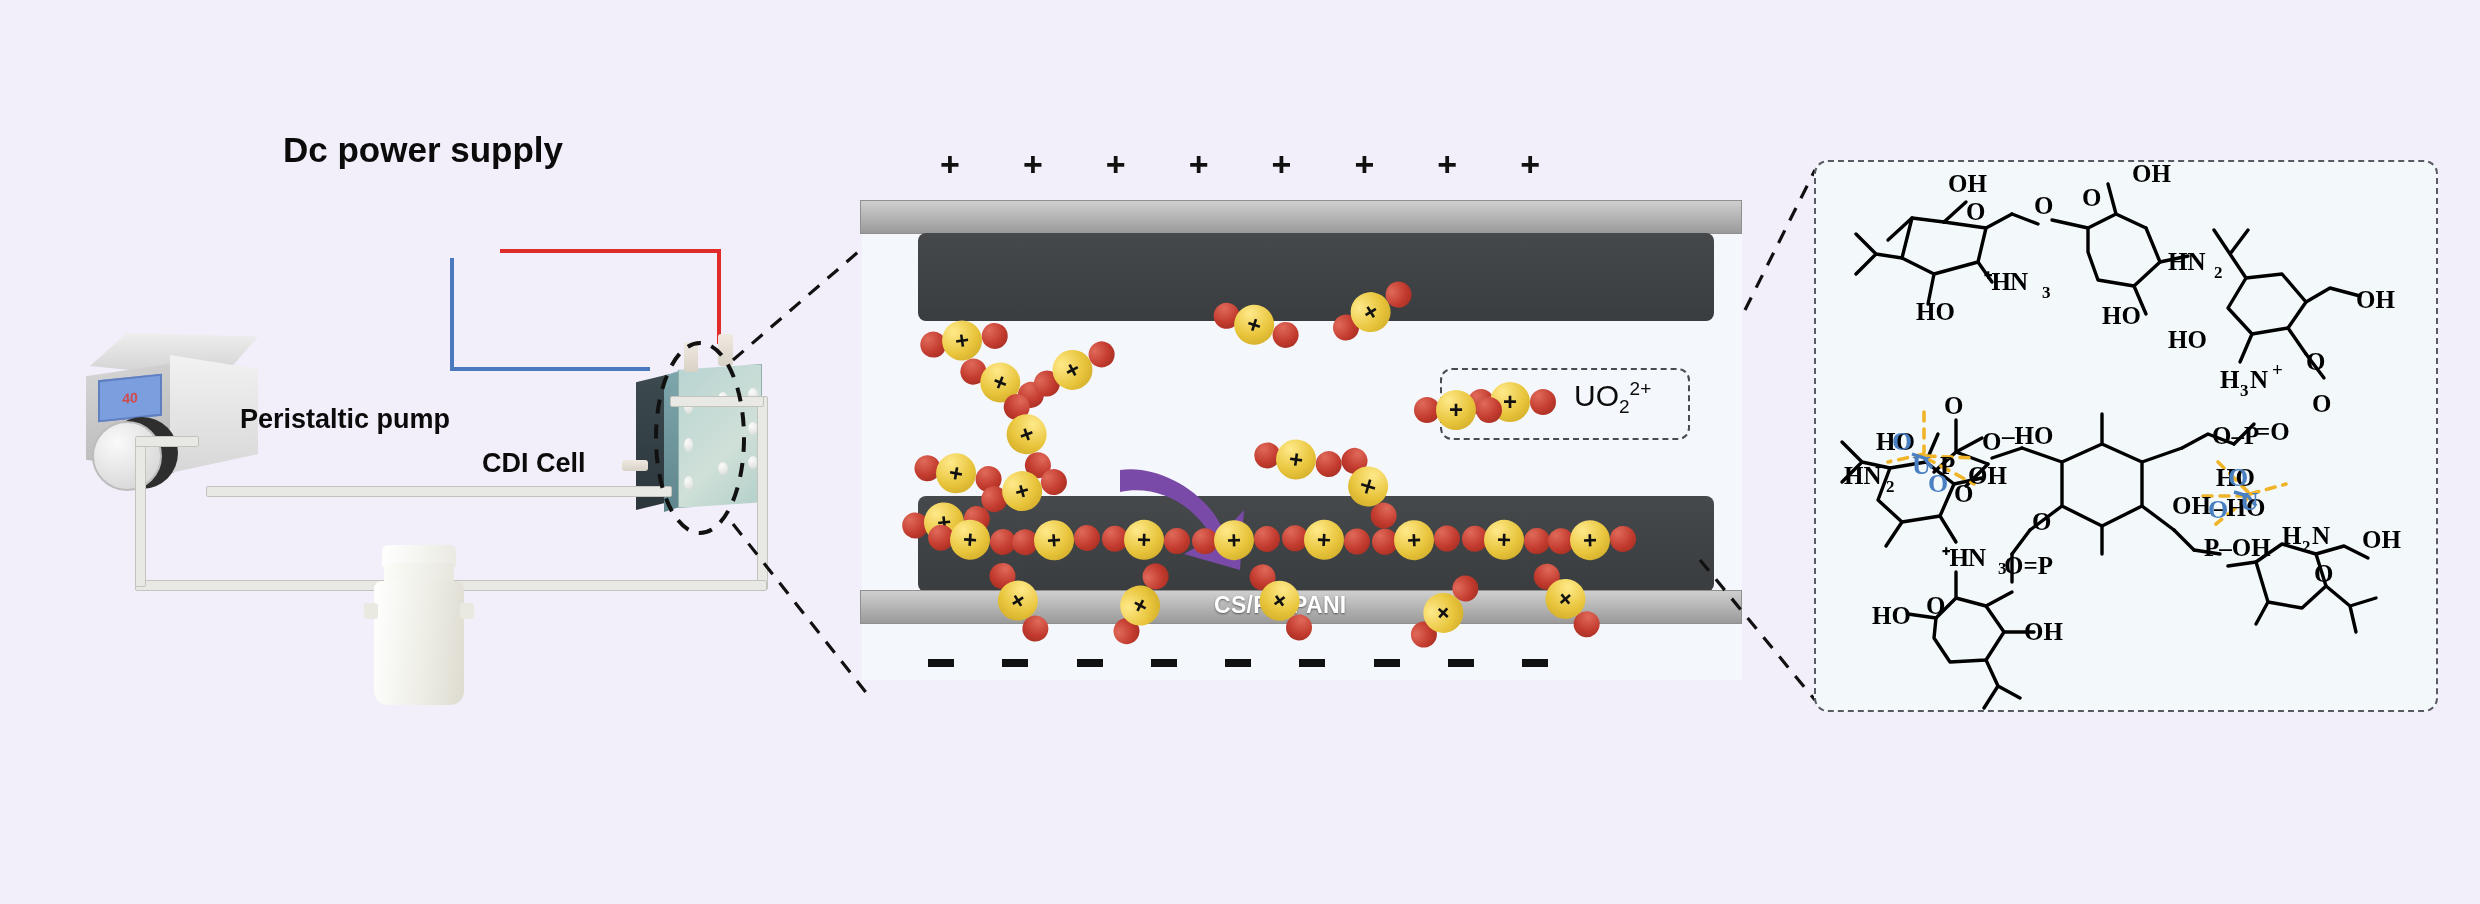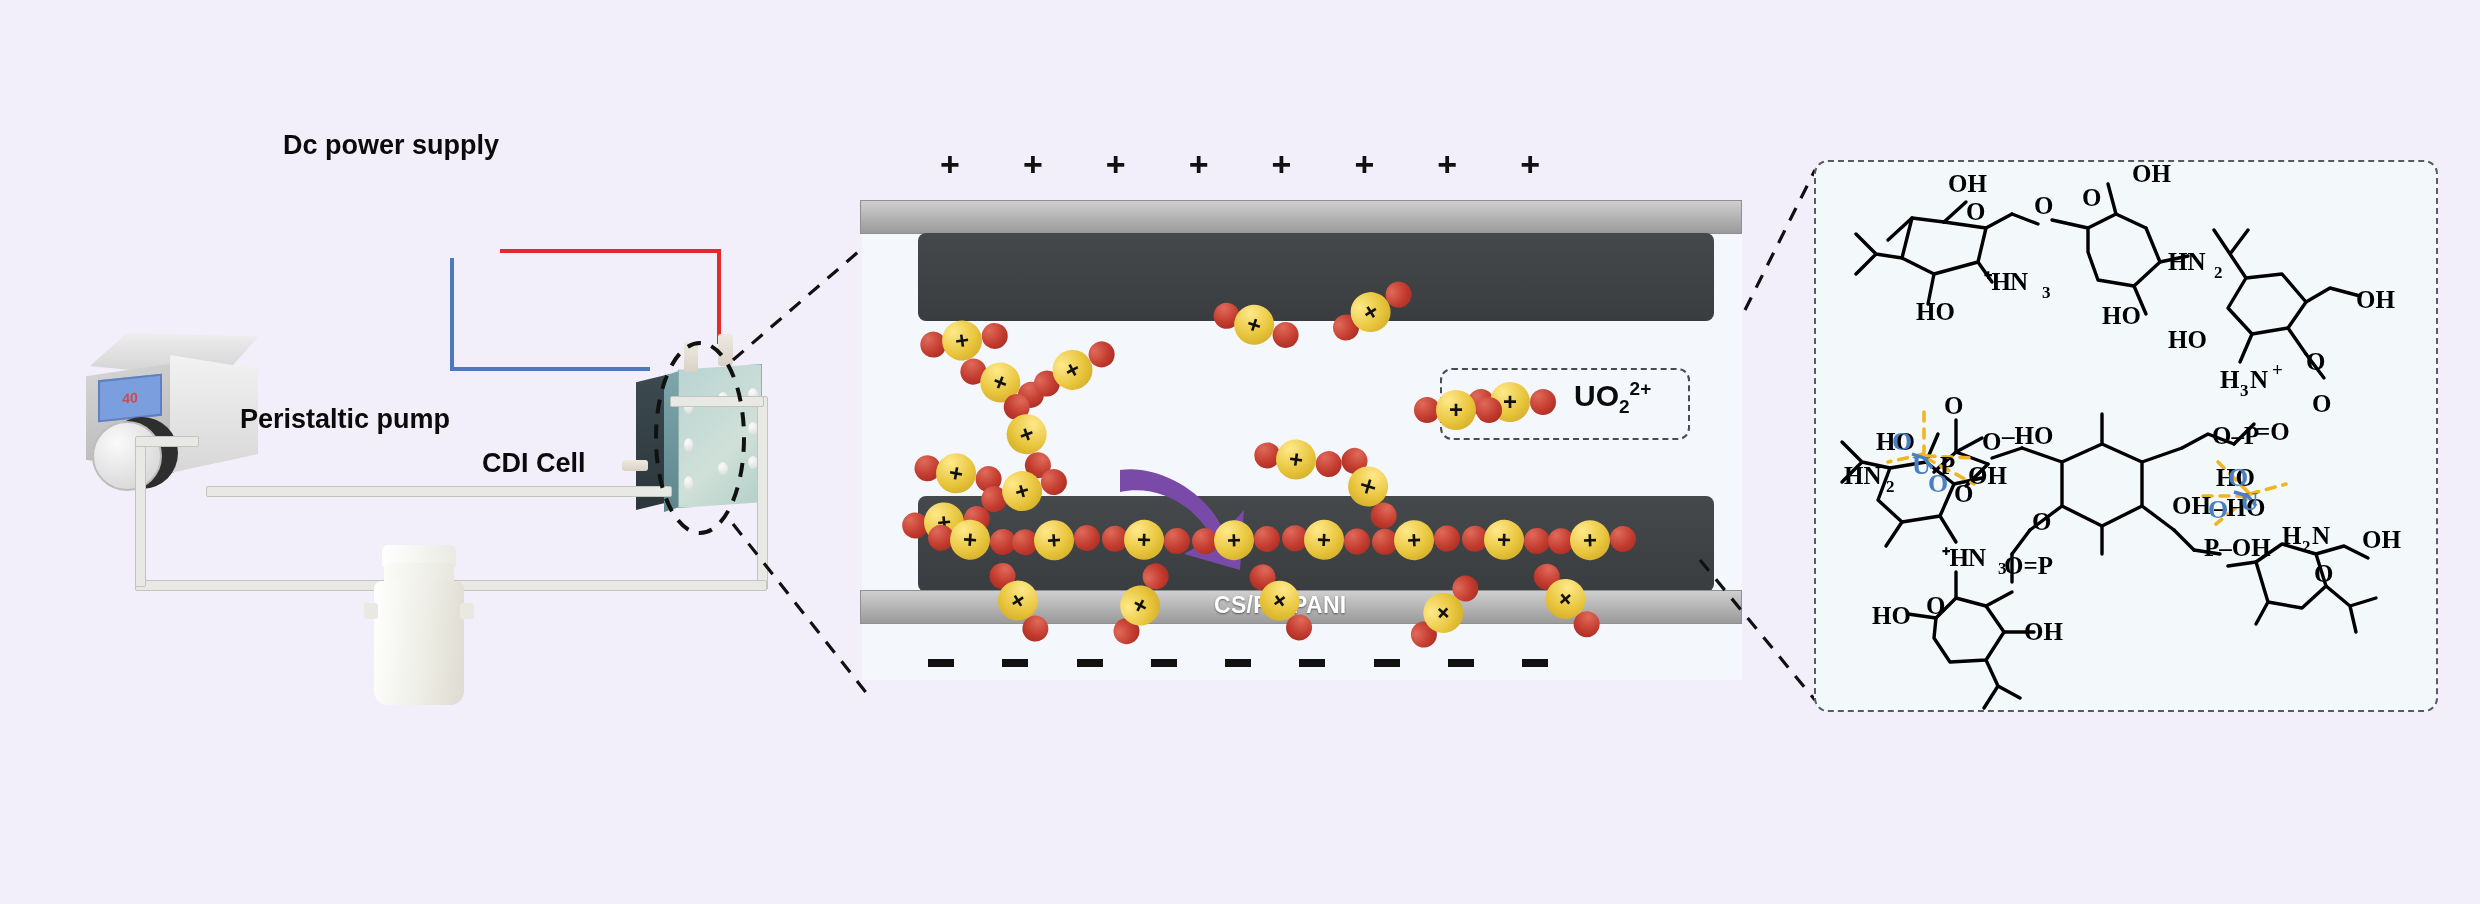"Dc power supply" div.lbl { font-size: 27px -> 35px }
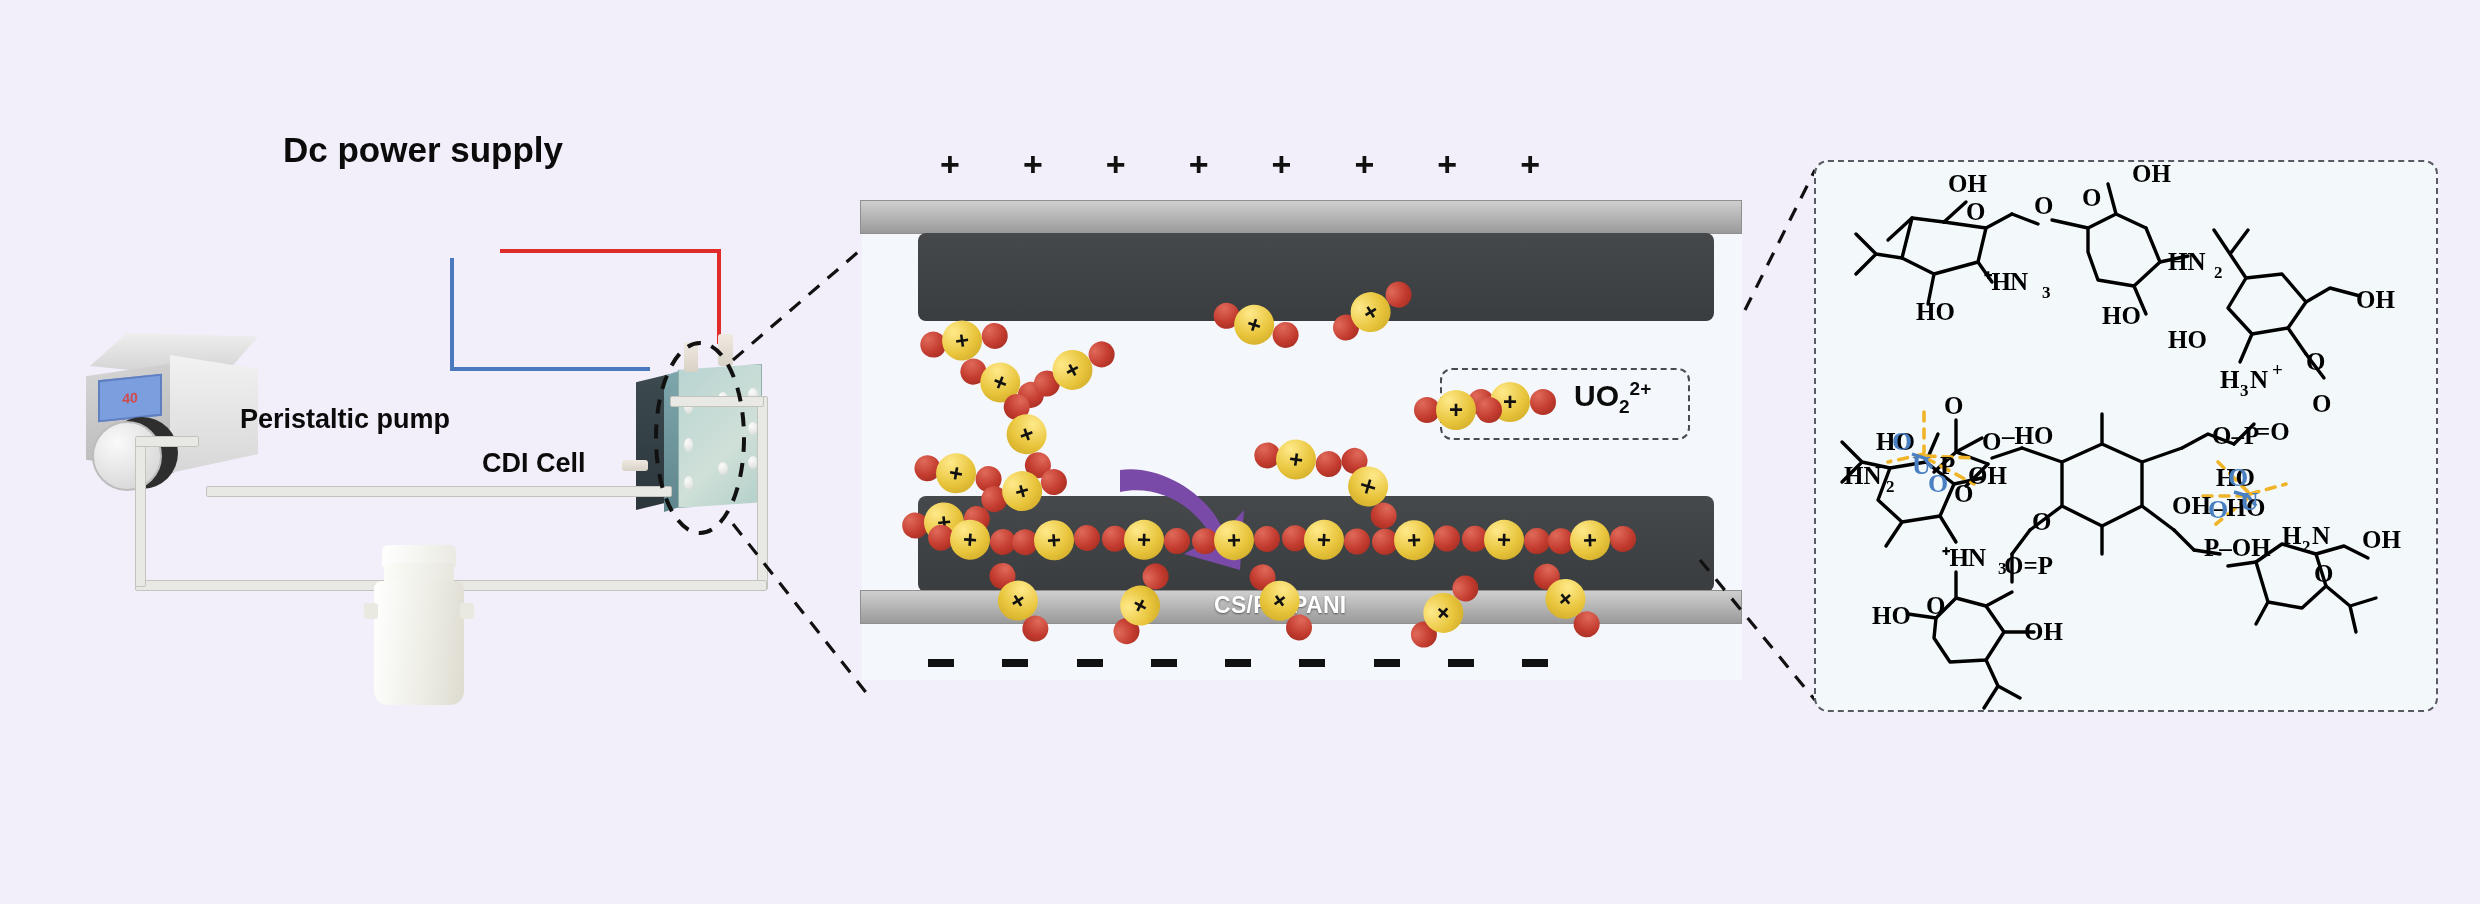"UO22+" .legend-text { font-weight: bold -> normal }
